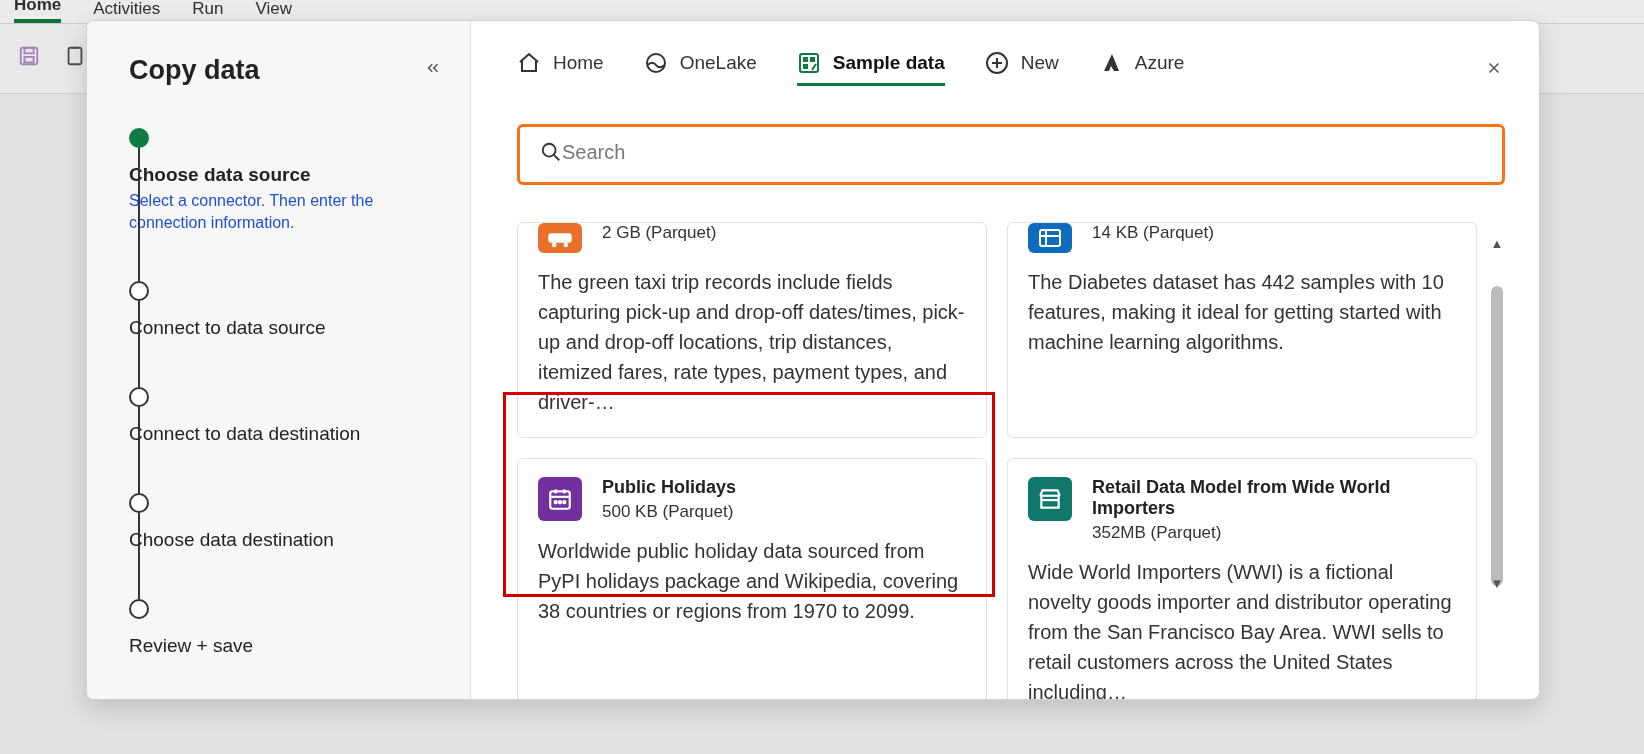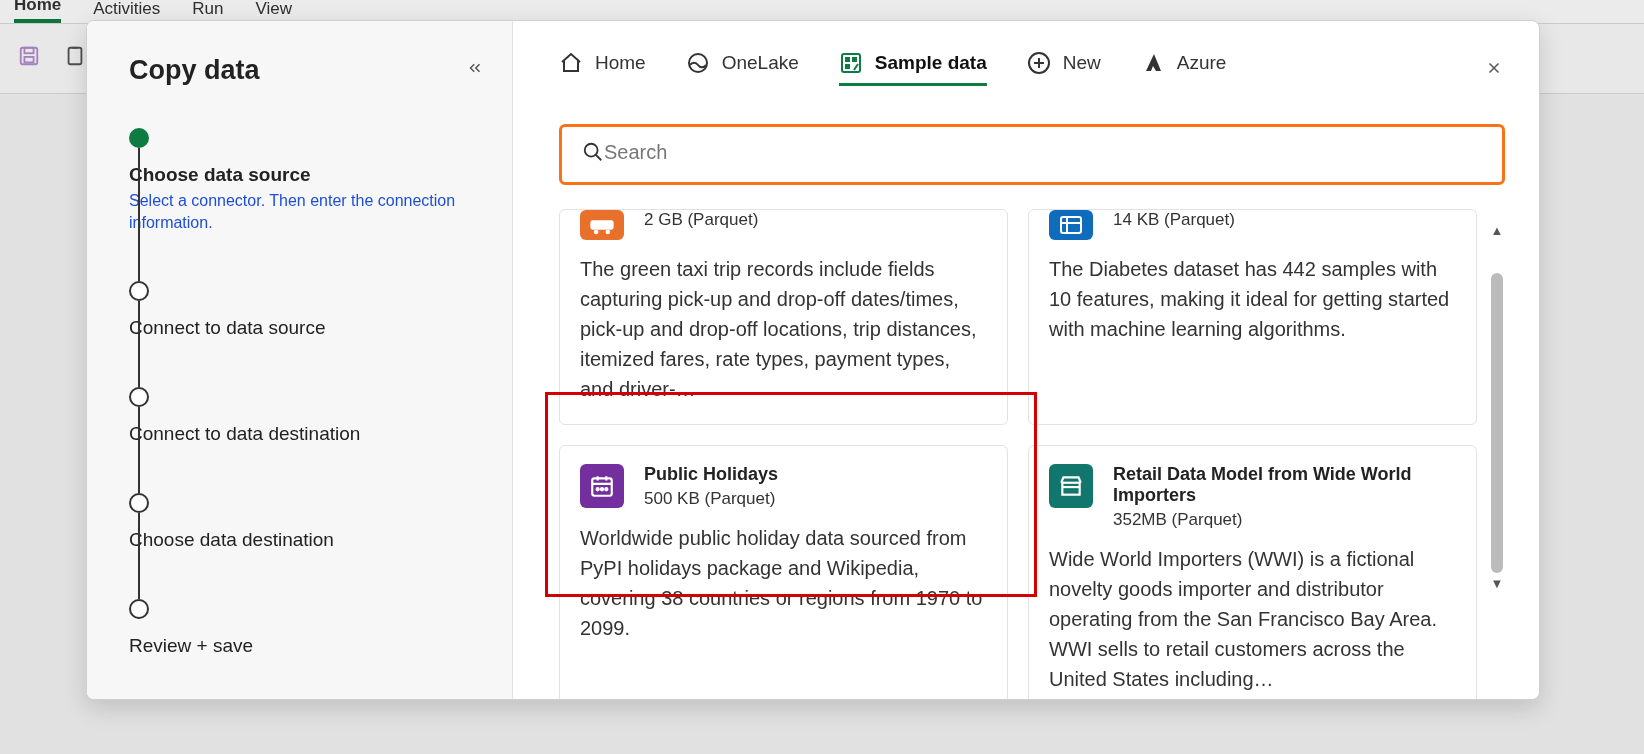"Copy data" .sidebar { width: 426px -> 384px }
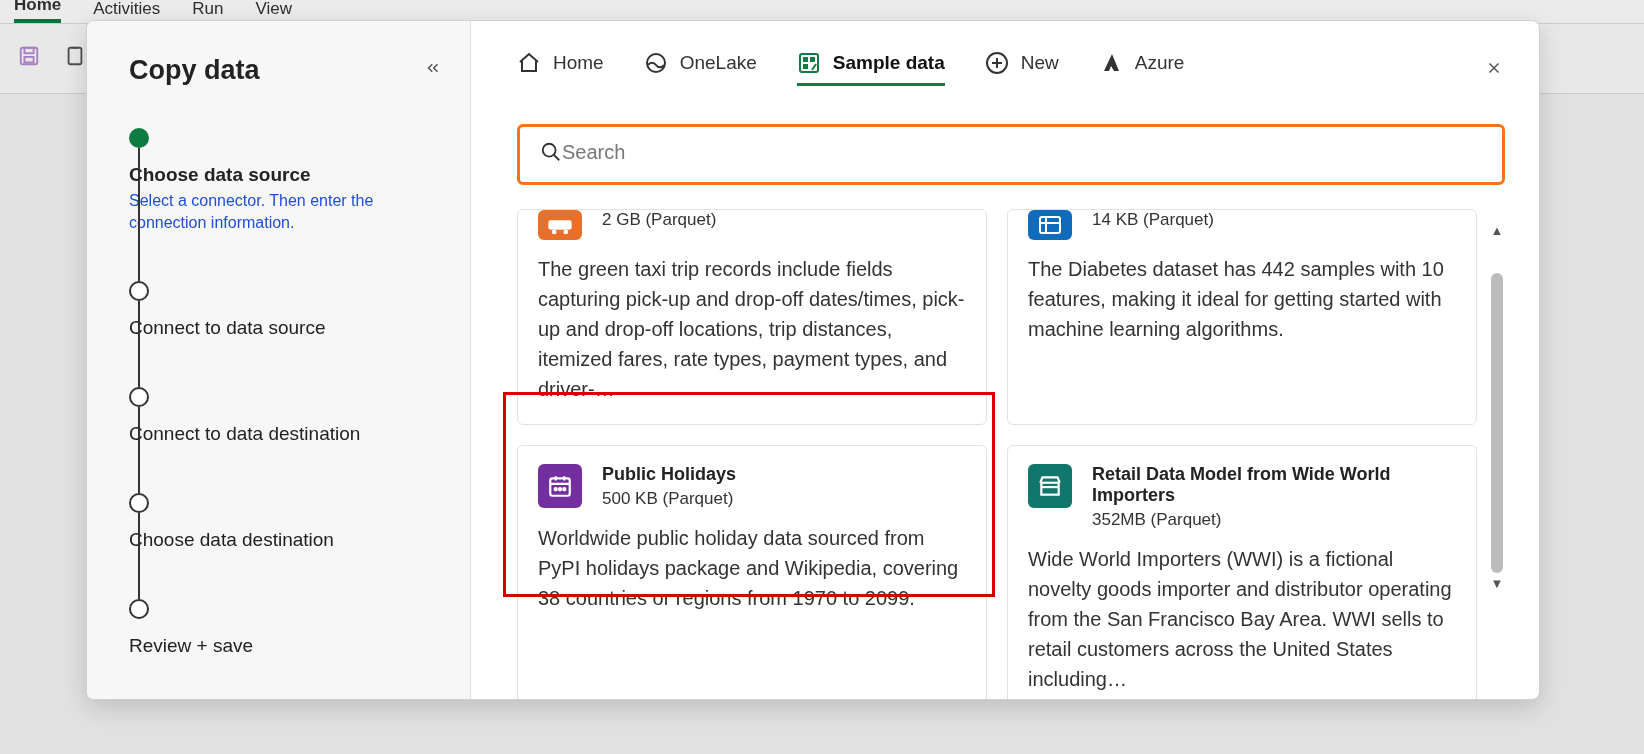"2 GB (Parquet)" .scroll-area { margin-top: 24px -> 37px }
